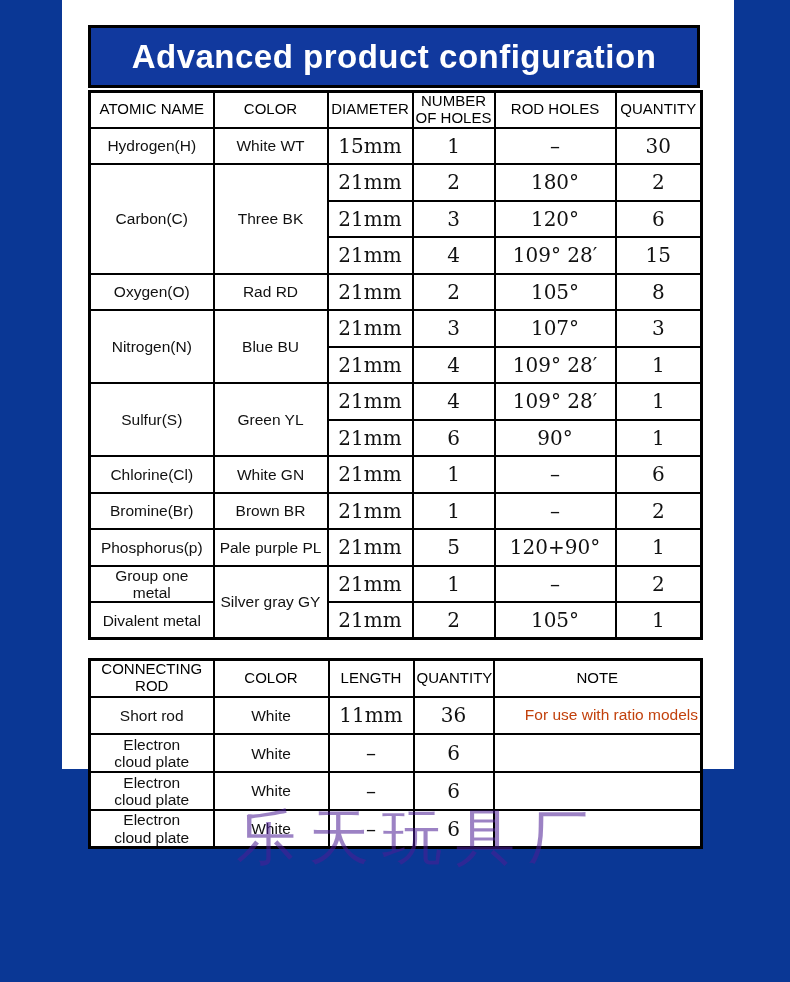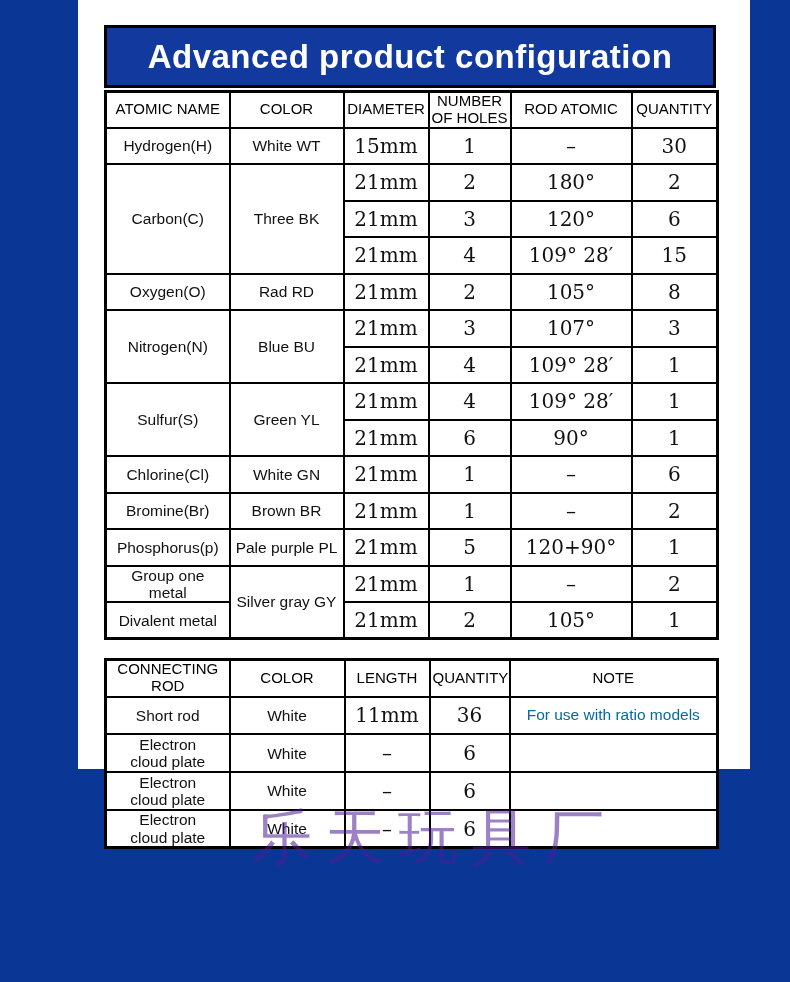"Advanced product configuration" .panel { left: 78px -> 62px }
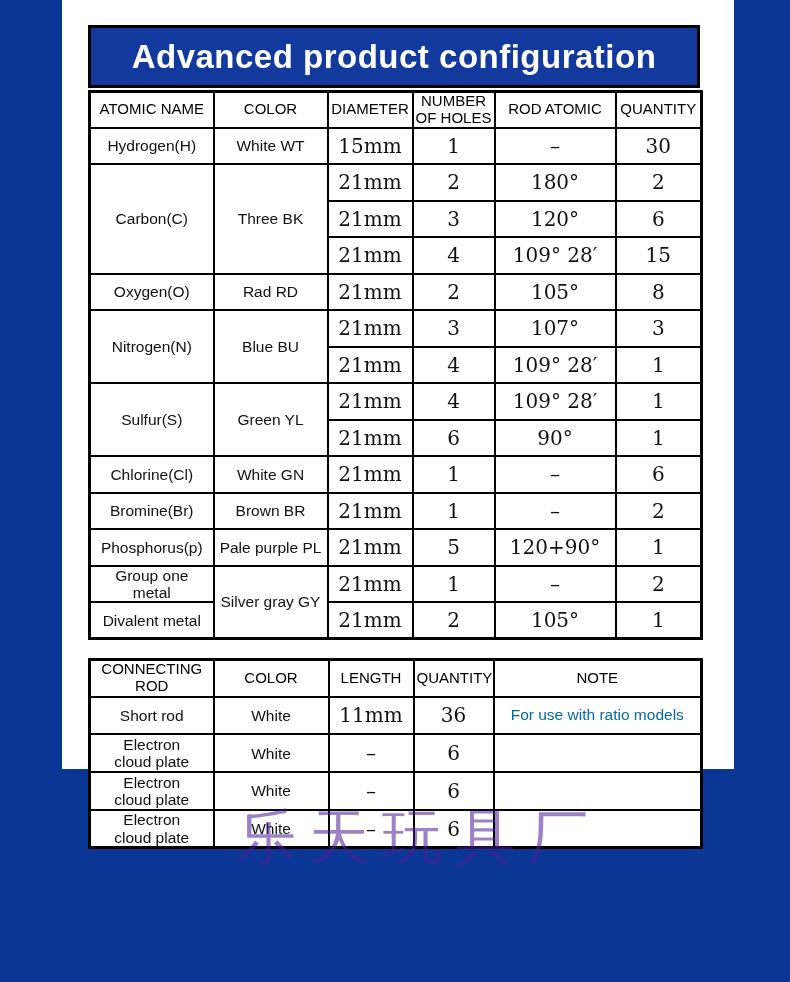"ROD ATOMIC" th.h { text: ATOMIC -> HOLES }
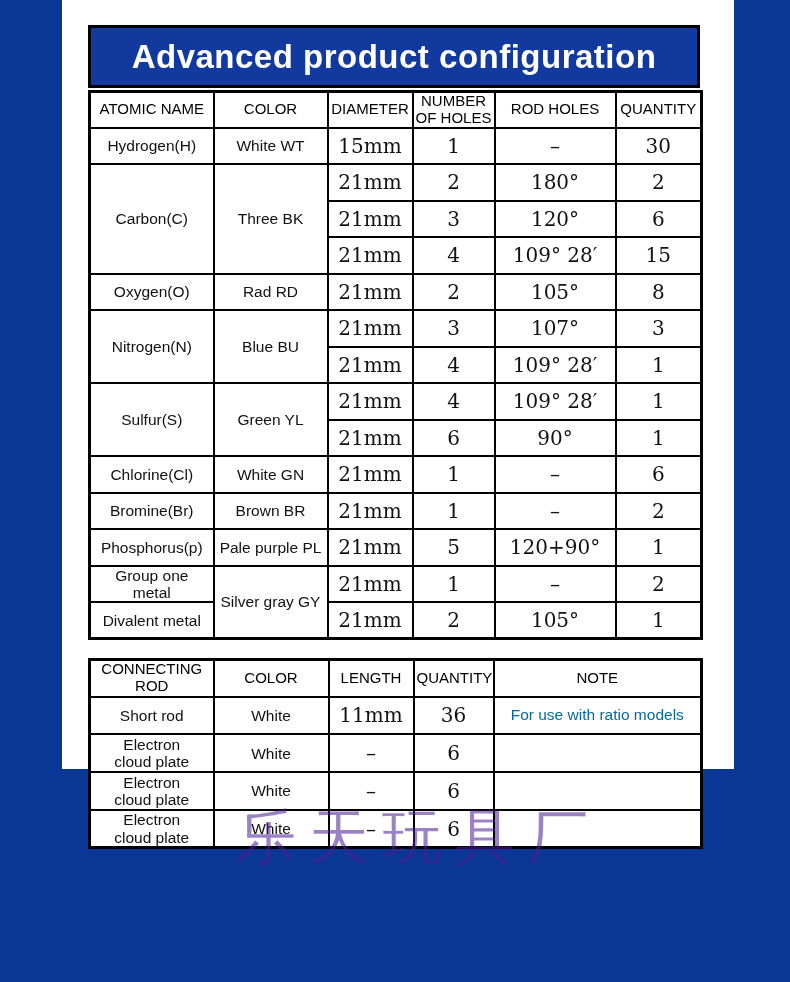"For use with ratio models" td.note { color: #0369a1 -> #c2410c; text-align: none -> right }
